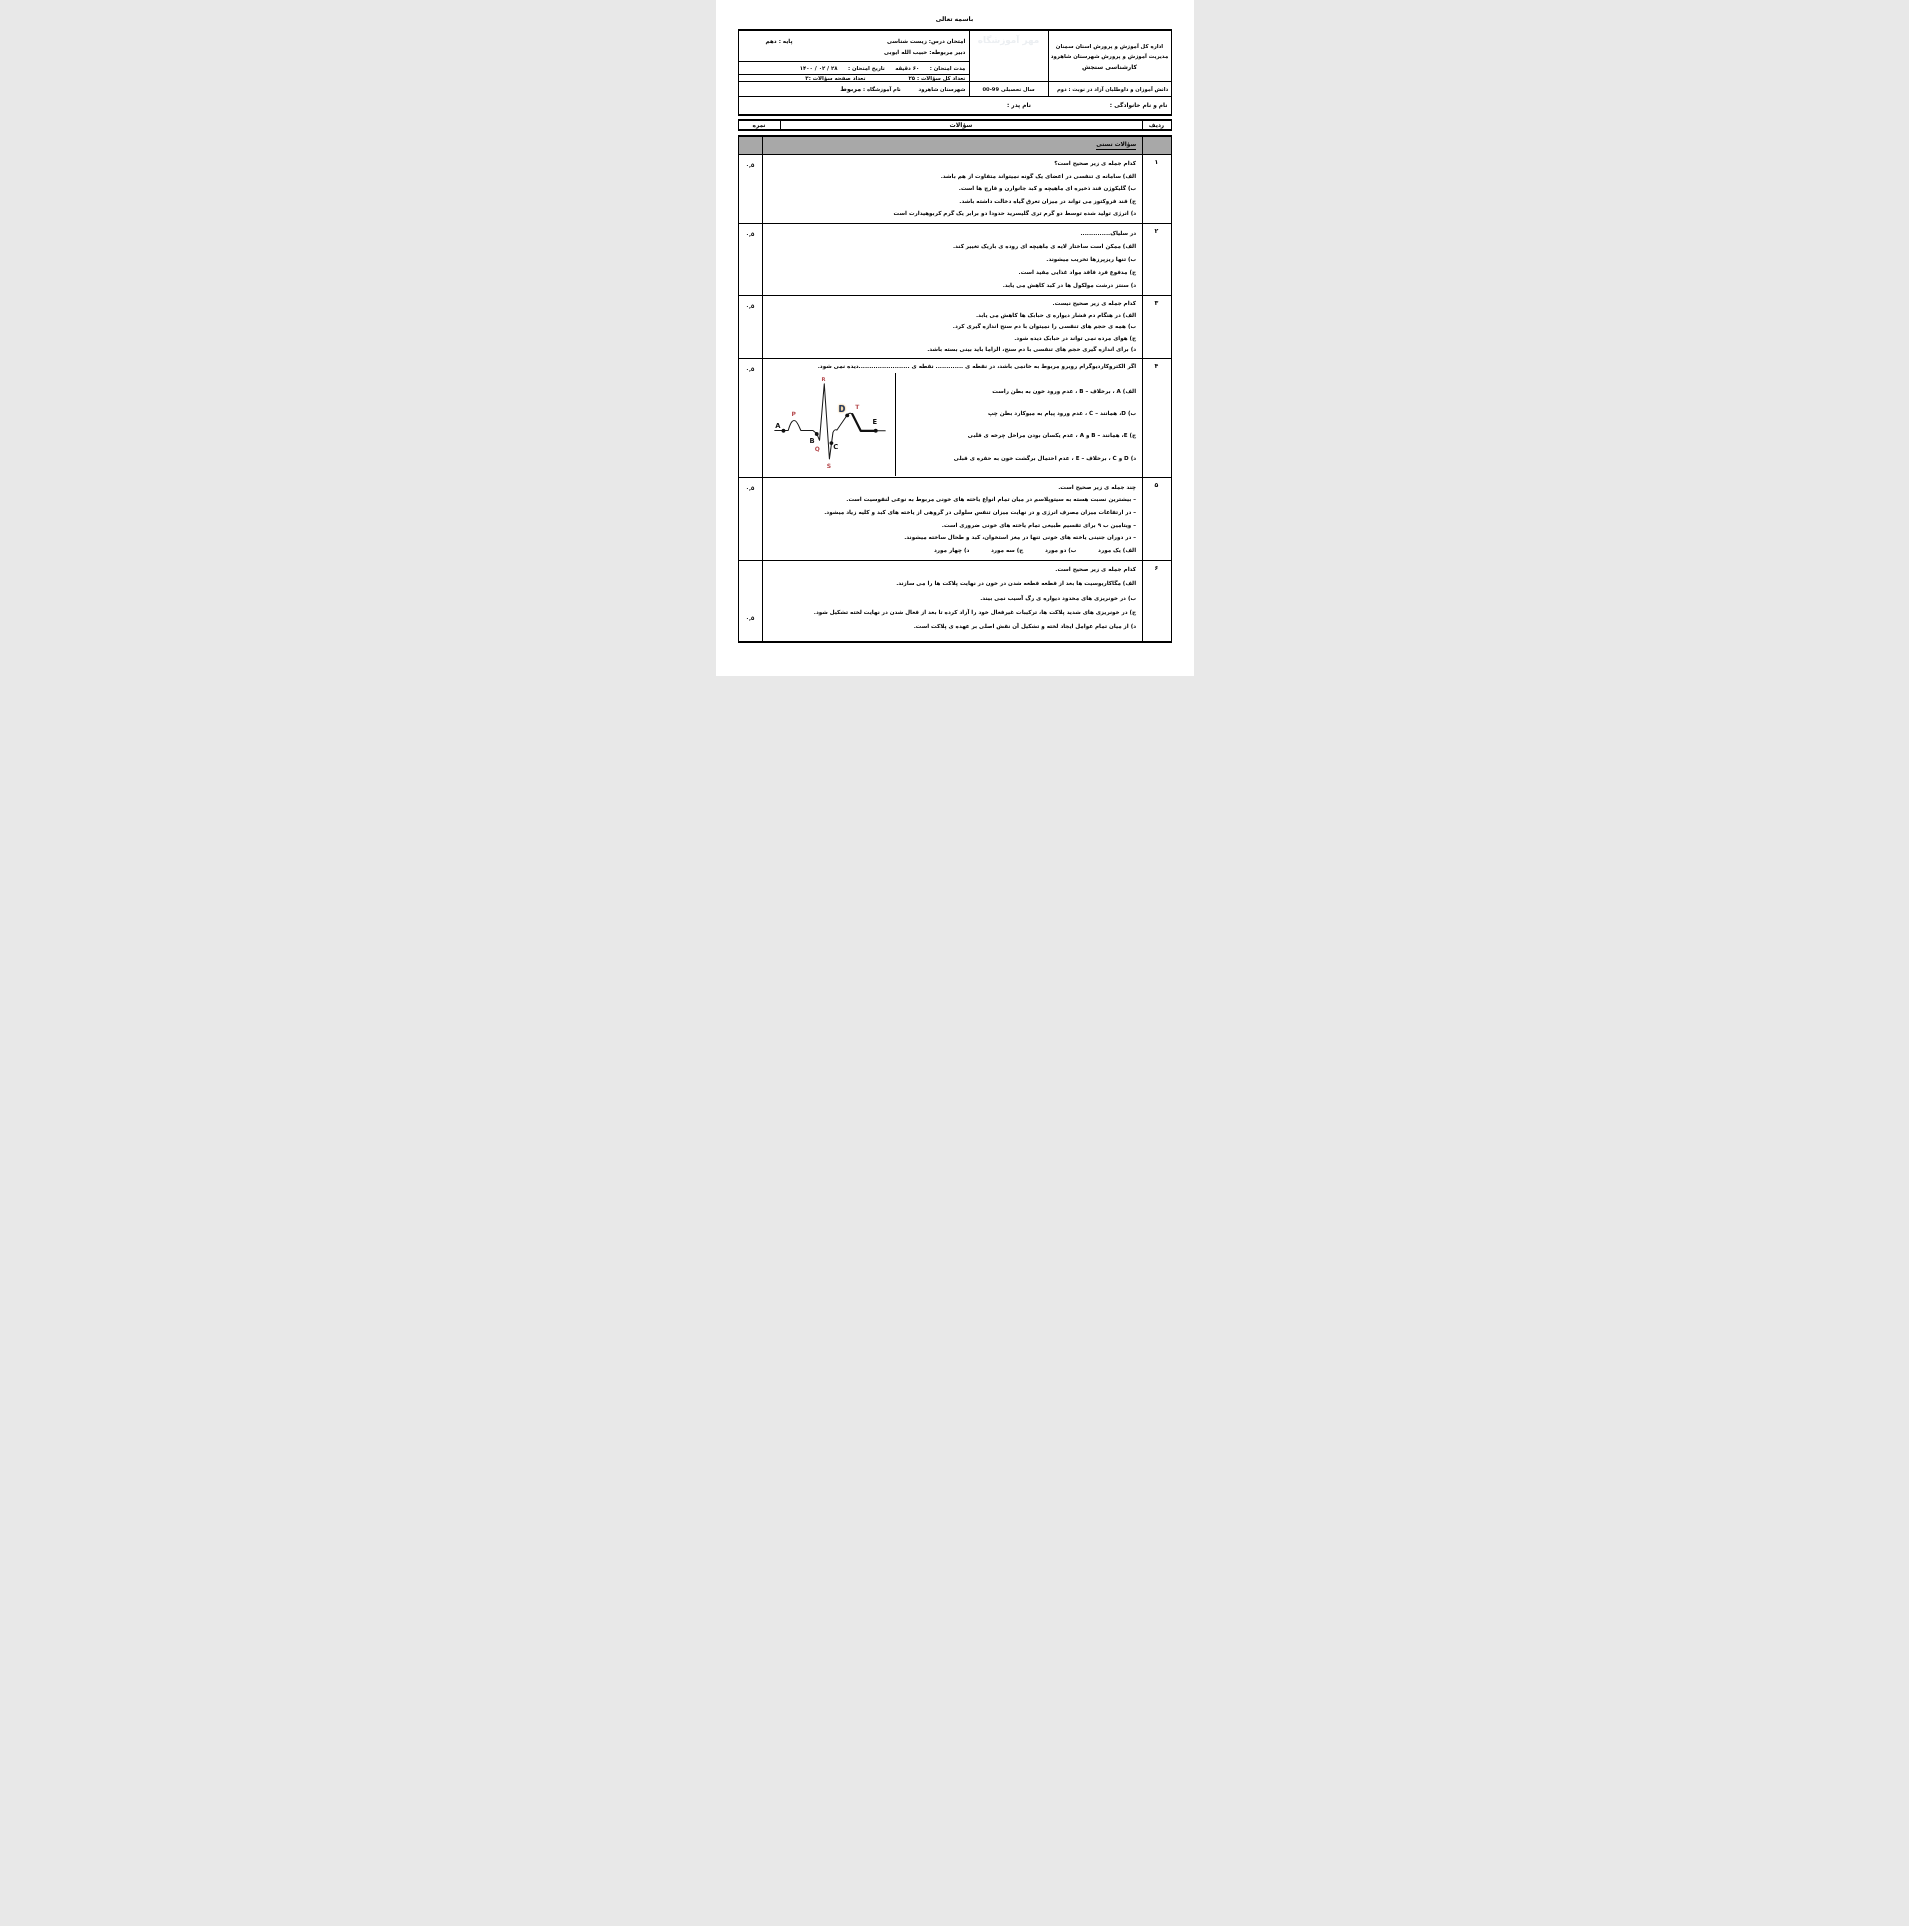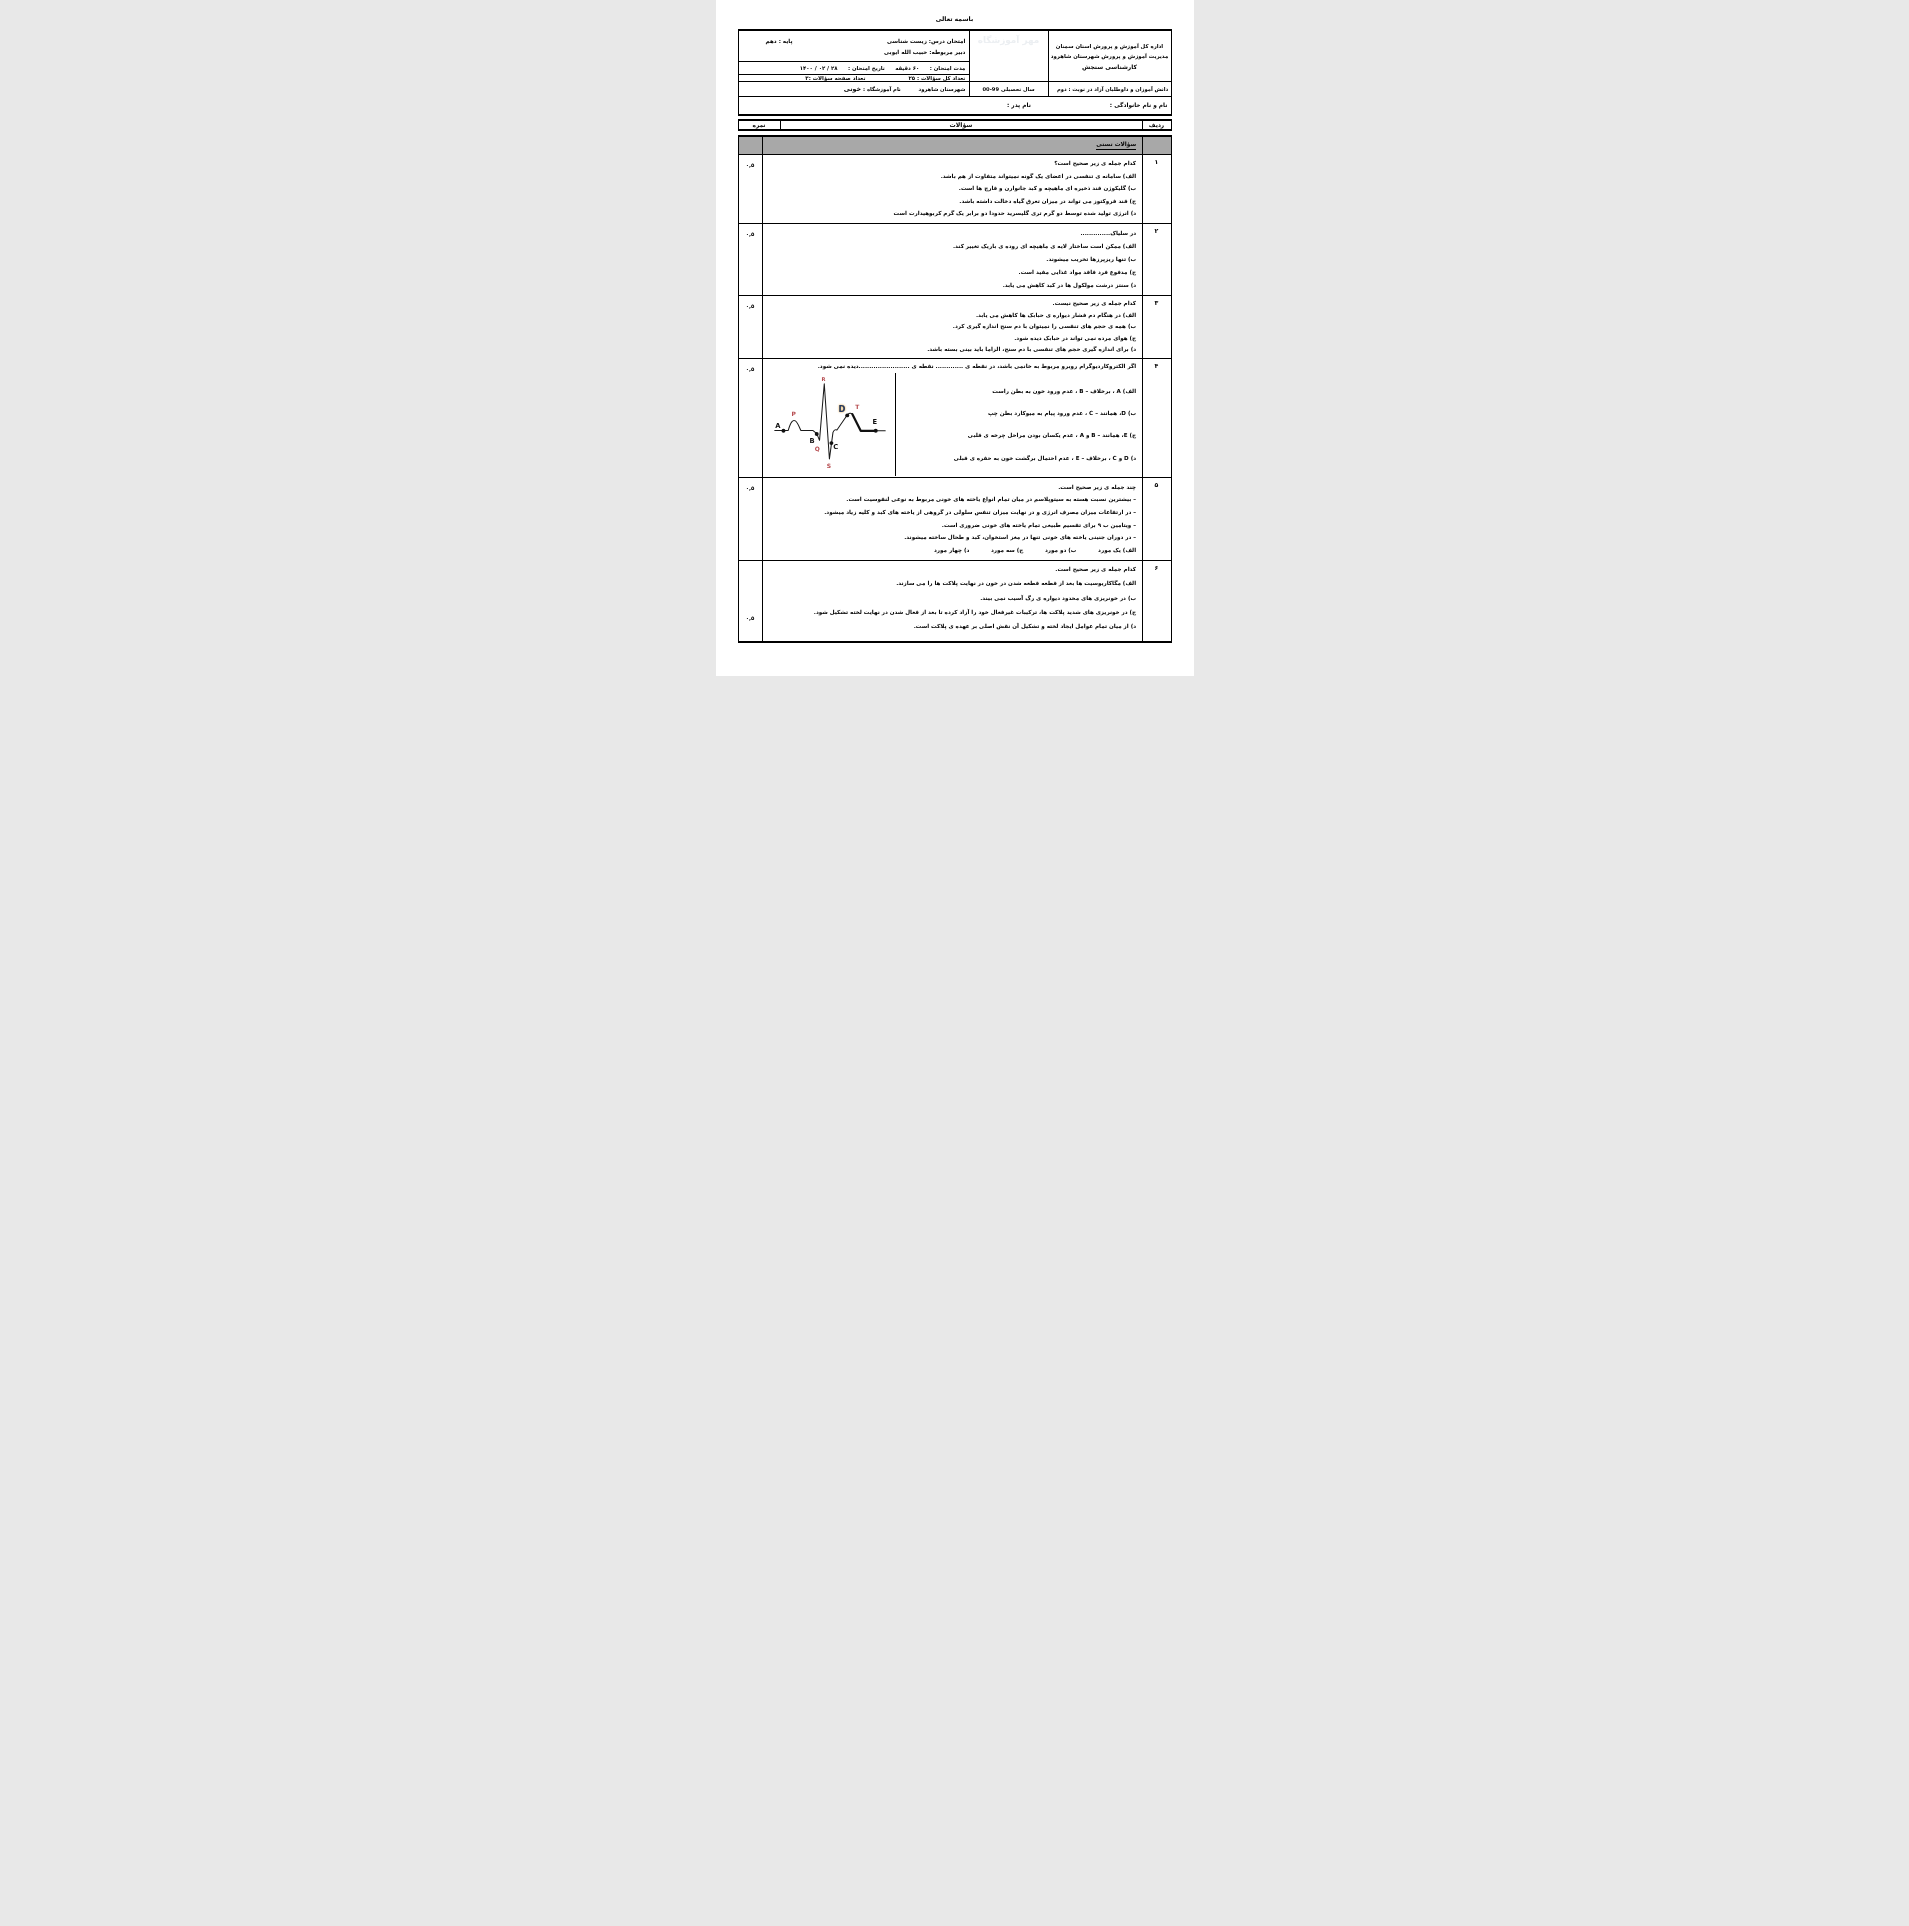"خونی" span.school-name { text: خونی -> مربوط }
